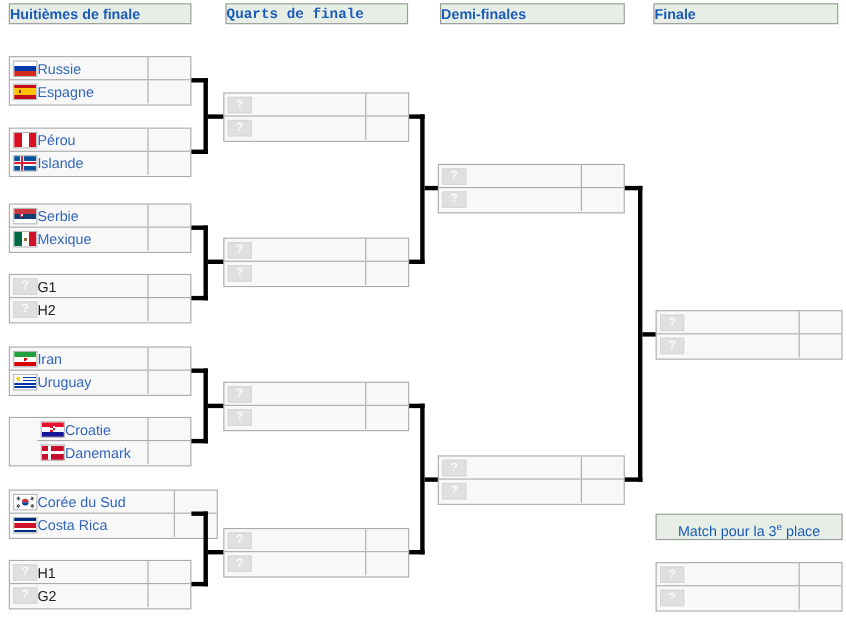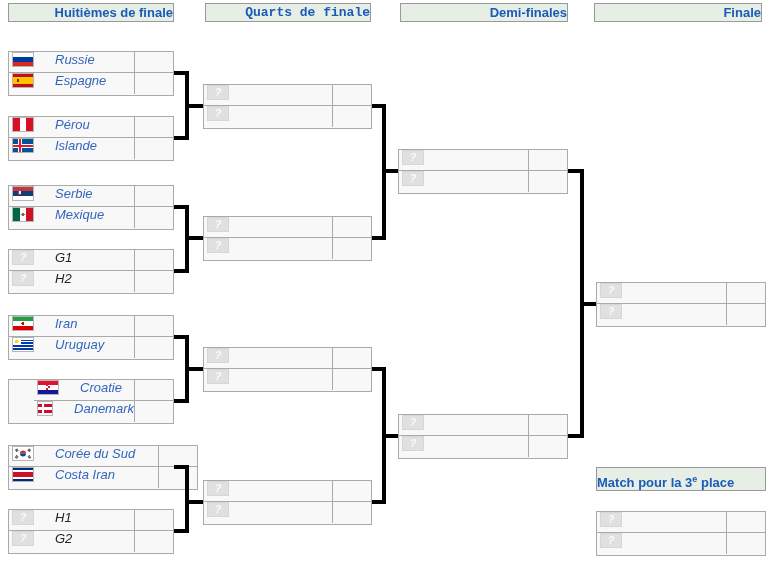"Huitièmes de finale" .round-header { text-align: right -> left }
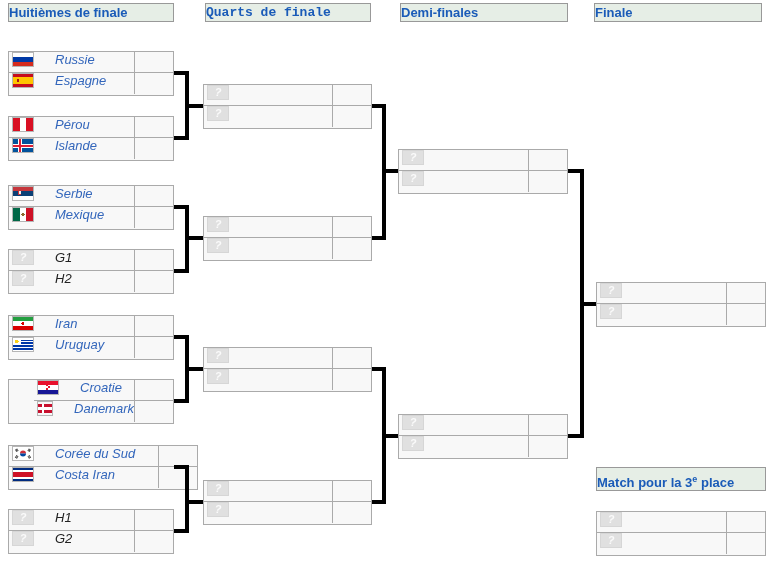"Russie" .tname { align-items: flex-start -> center; font-style: italic -> none; gap: 21px -> 0 }
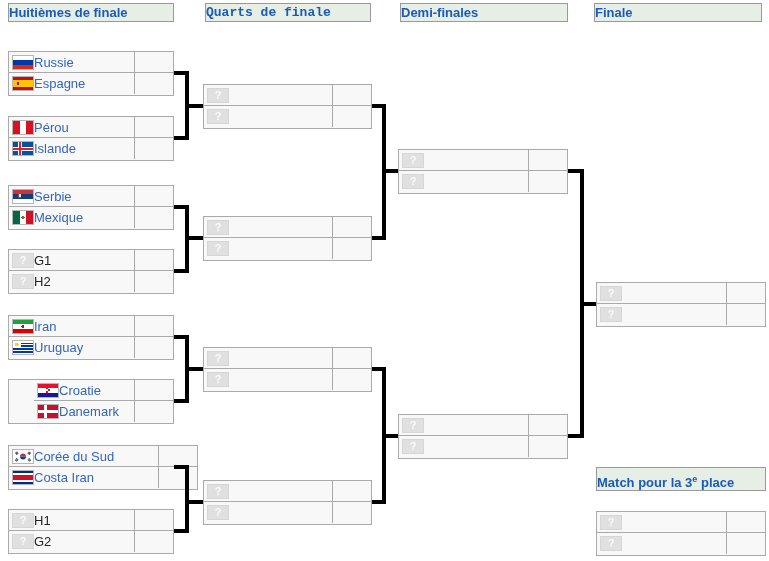"Costa Iran" span.tlink { text: Iran -> Rica }
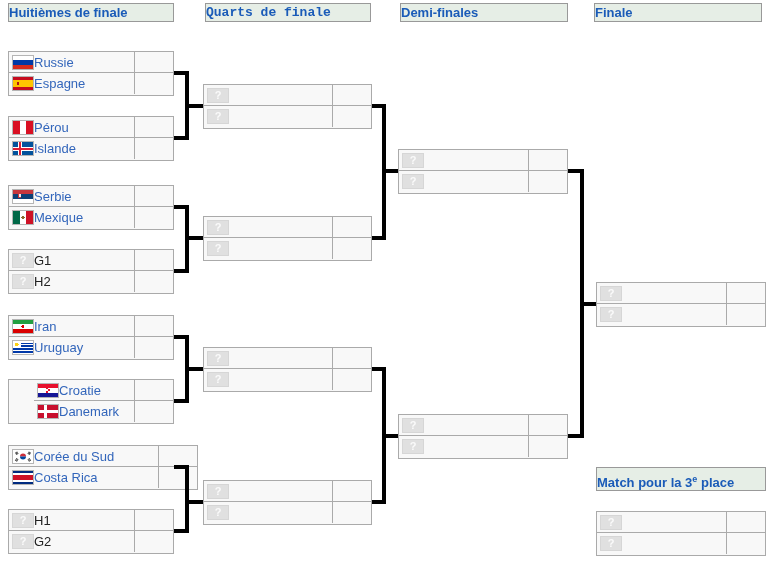"Match pour la 3e place" .third-header { font-weight: bold -> normal; text-align: none -> center }
